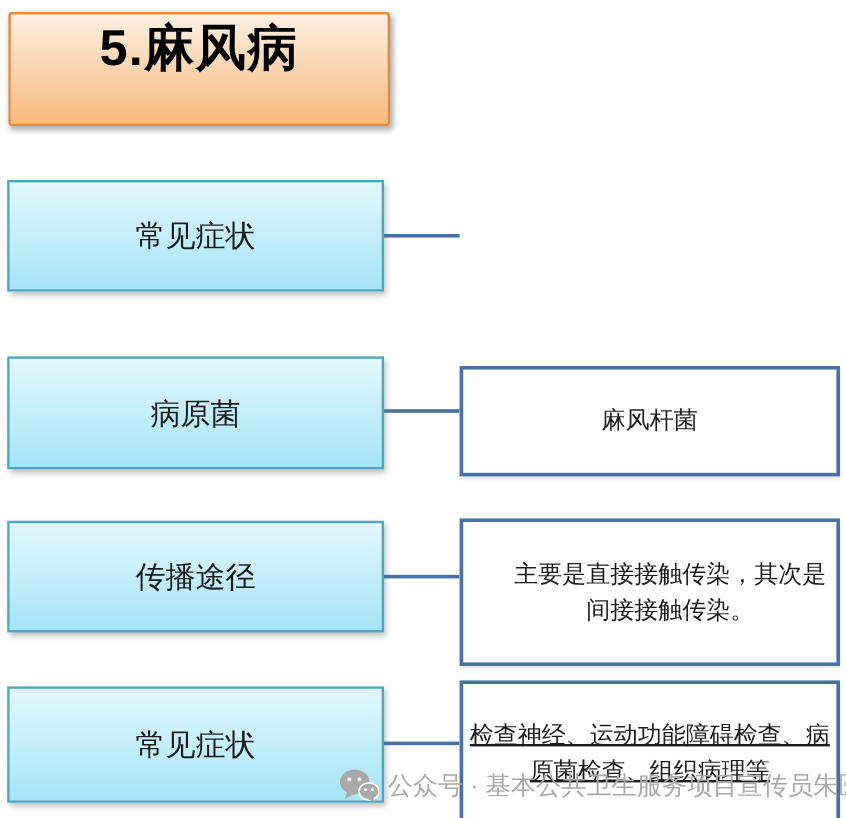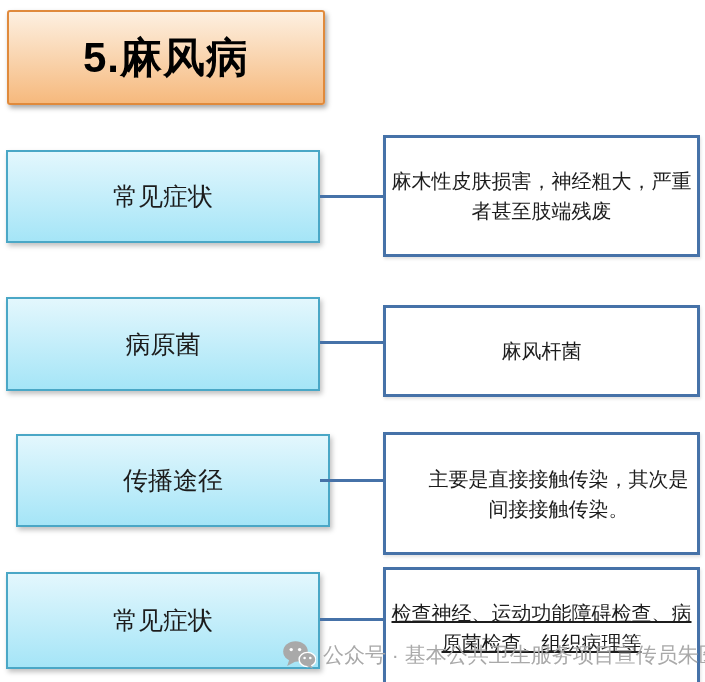"5.麻风病" .title-box { align-items: center -> flex-start }
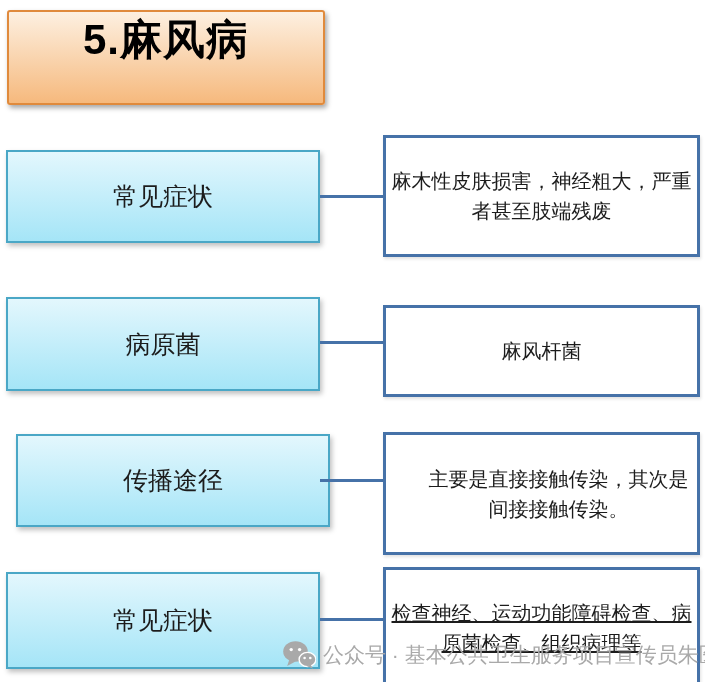"麻木性皮肤损害，神经粗大，严重者甚至肢端残废" div.rbox { html: <div> <span>麻木性皮肤损害，神经粗大，严重者甚至肢端残废</span> </div> -> none }
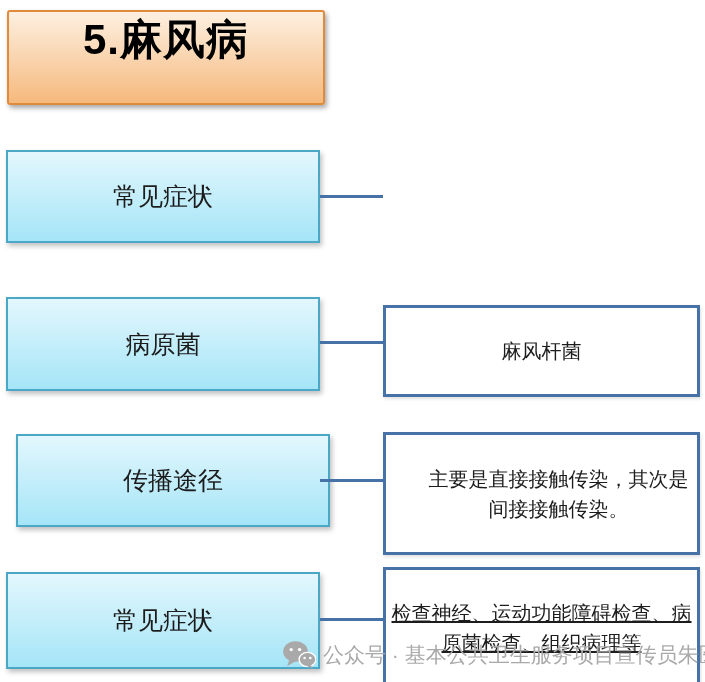"传播途径" .r3l { margin-left: 10px -> none }
